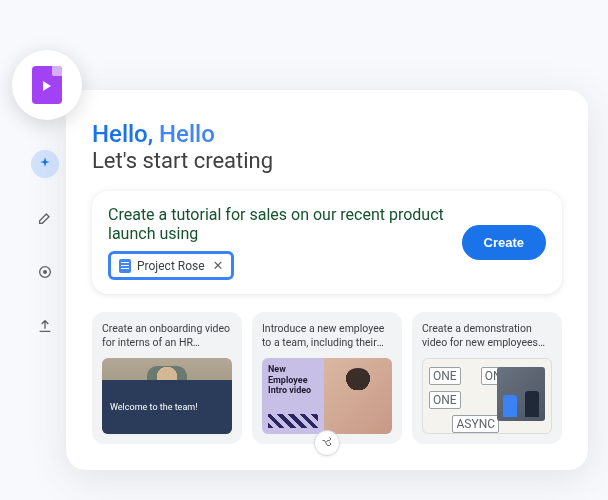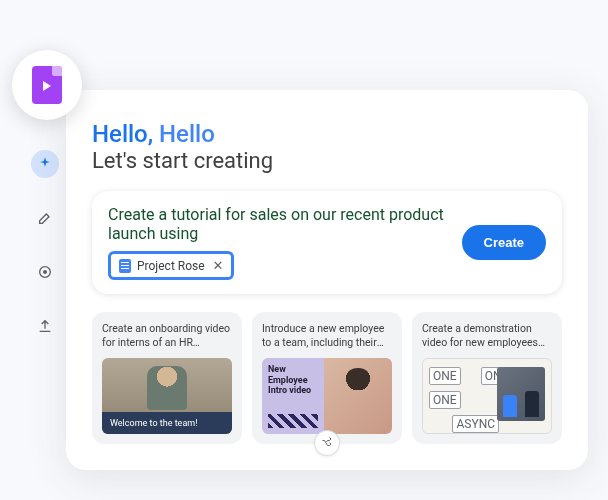"Welcome to the team!" .thumb-1 .banner { padding: 6px 8px -> 22px 8px }
